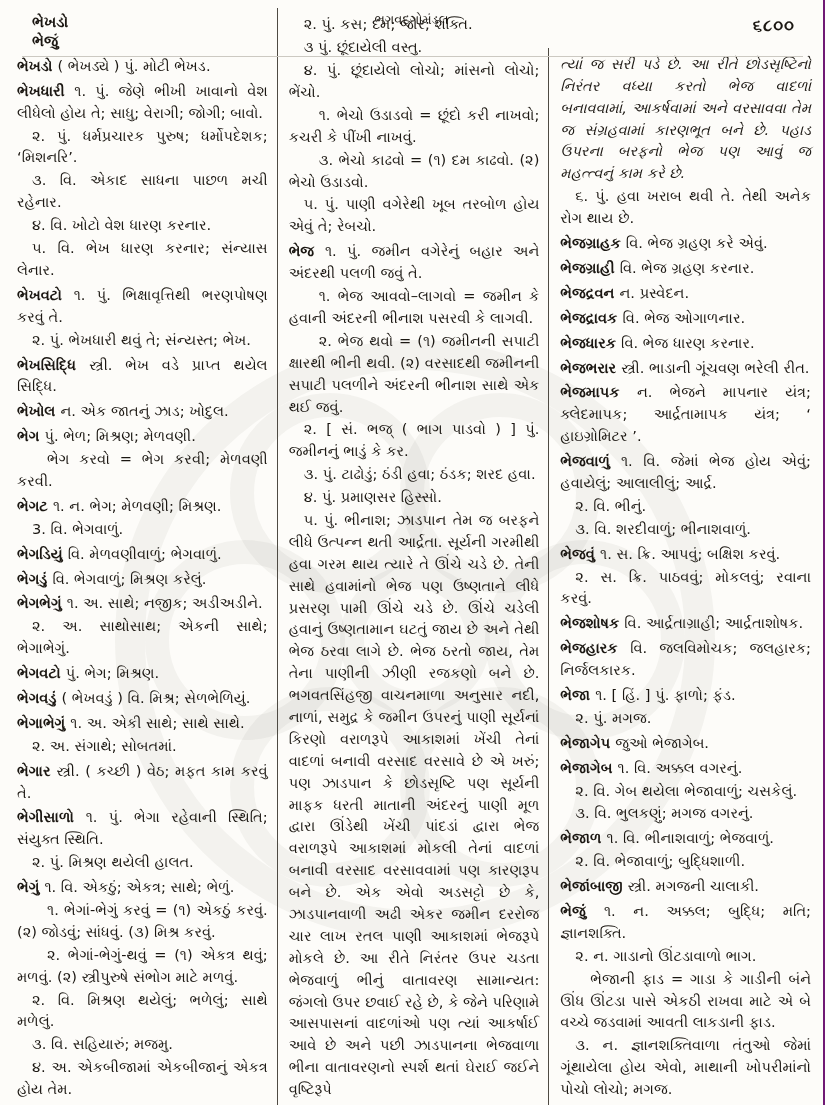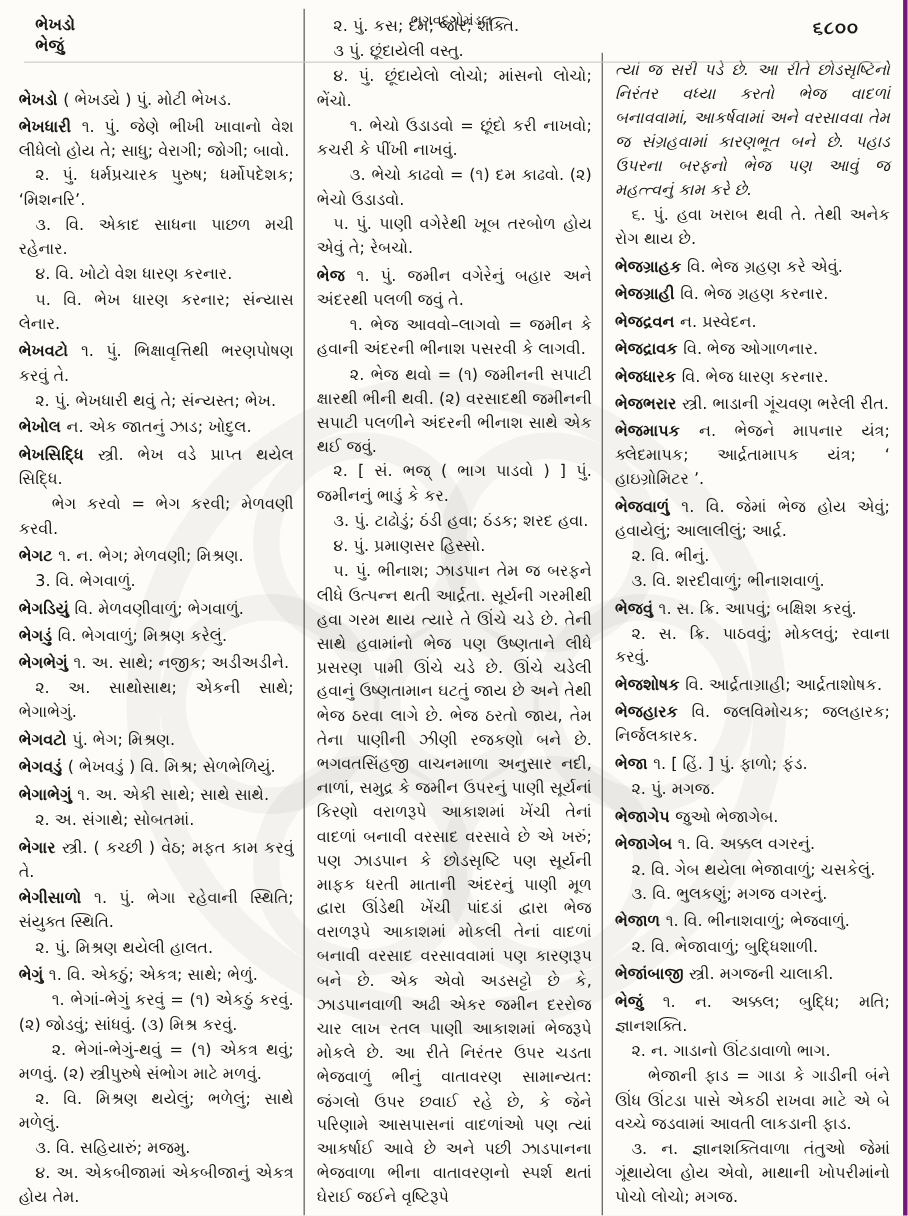"ભેખડો" .page { border-right: 4px solid #701a75 -> 2px solid #701a75 }
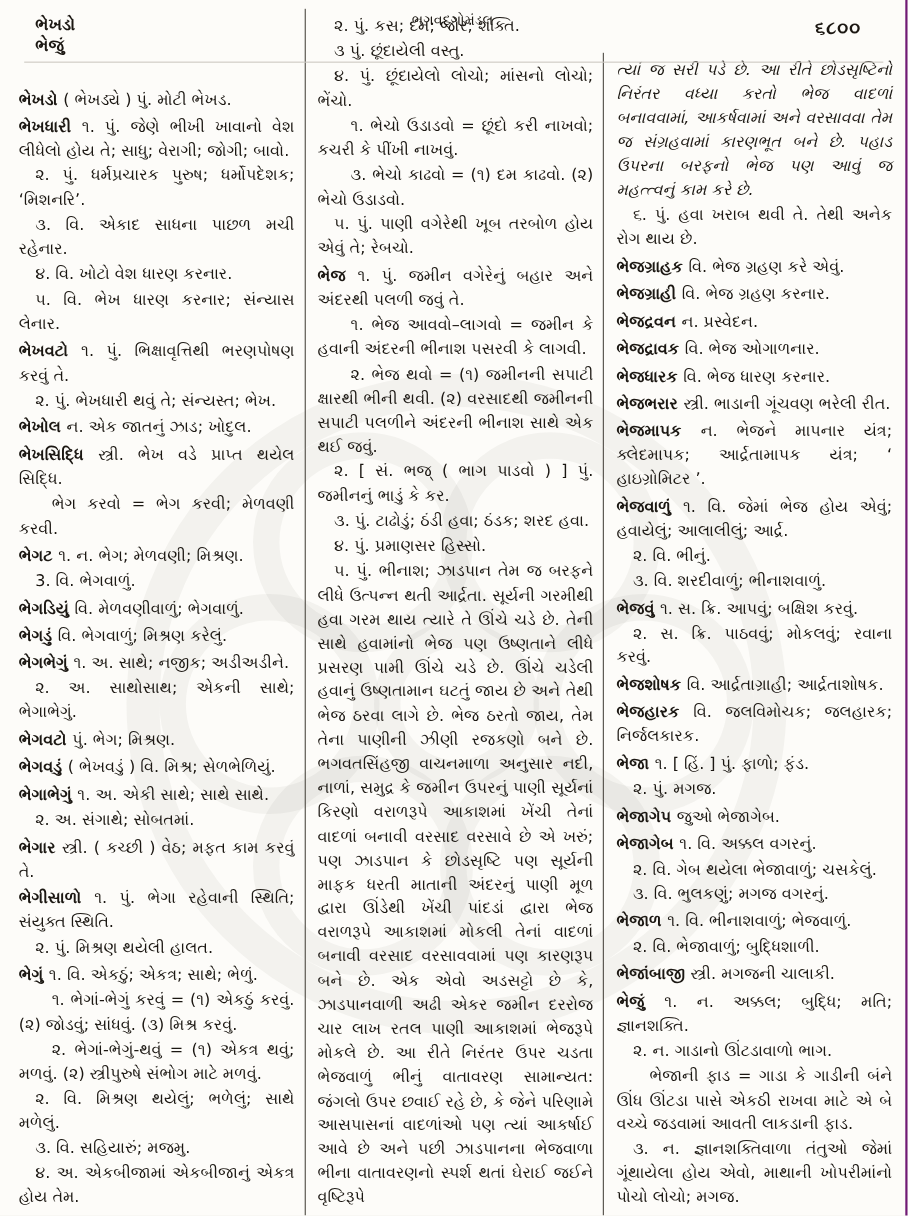"૬૮૦૦" .pageno { right: 40px -> 28px }
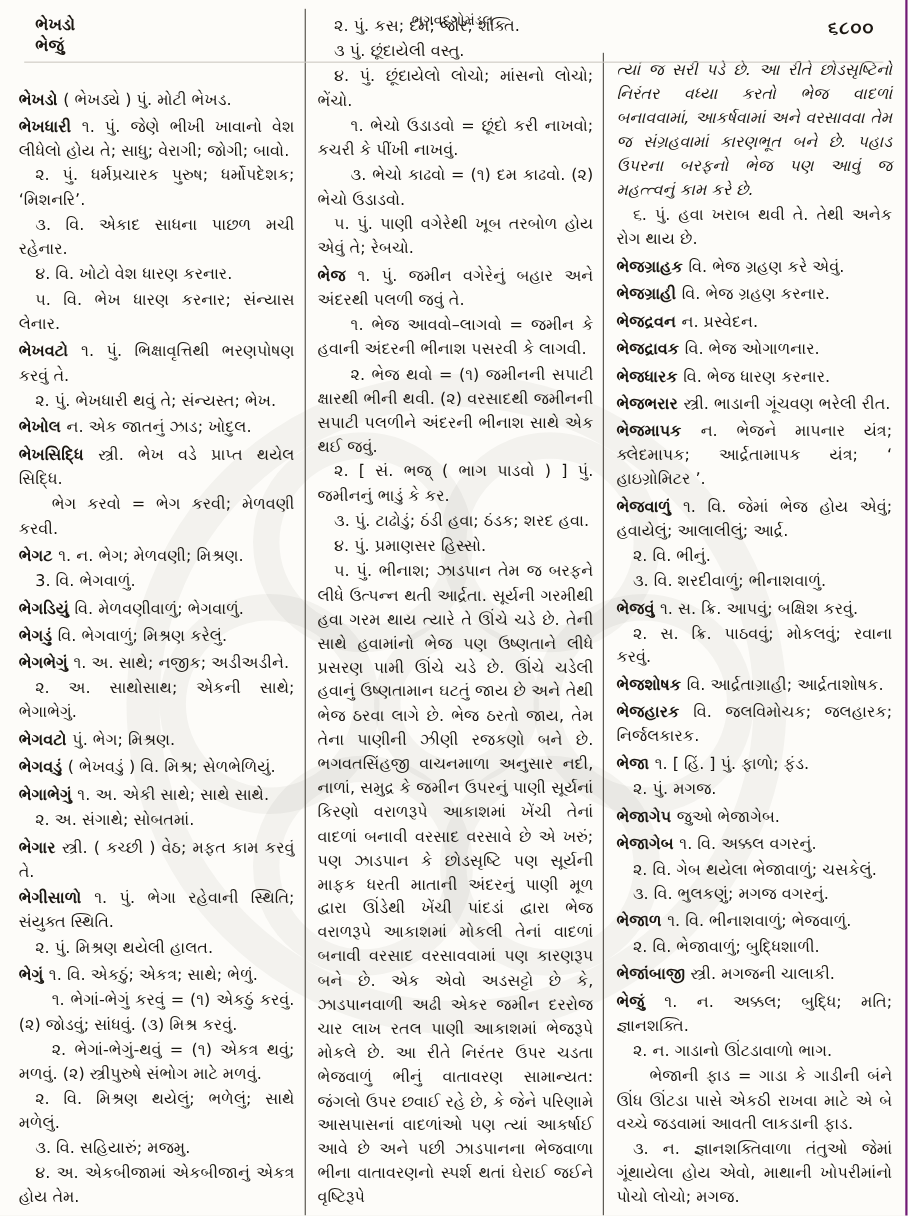"ભેખોલ ન. એક જાતનું ઝાડ;" p.para { order: before "ભેખસિદ્ધિ સ્ત્રી. ભેખ વડે પ્રાપ્ત" -> after "ભેખસિદ્ધિ સ્ત્રી. ભેખ વડે પ્રાપ્ત" }
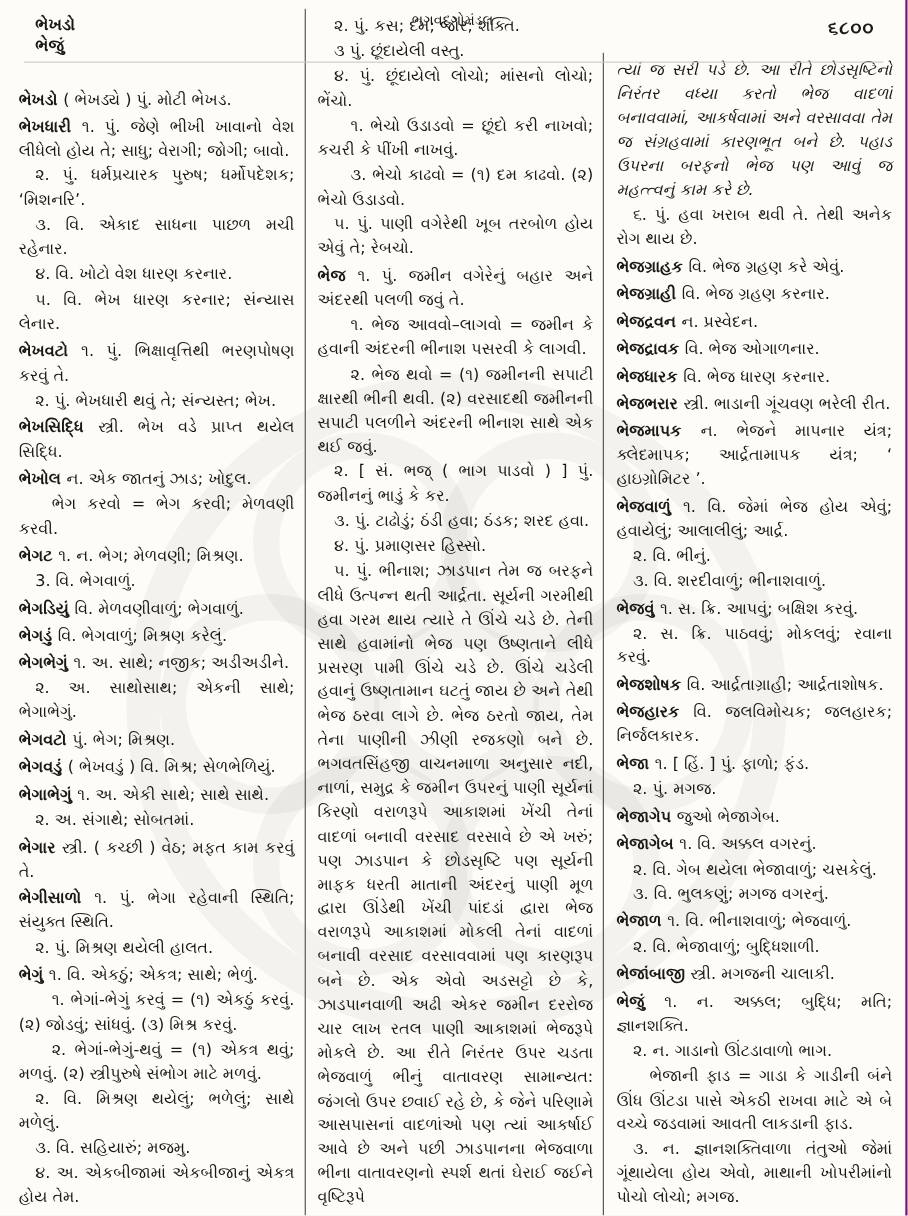"ભેગ પું. ભેળ; મિશ્રણ; મેળવણી." p.para { html: none -> <p><span>ભેગ </span>પું. ભેળ; મિશ્રણ; મેળવણી.</p> }
